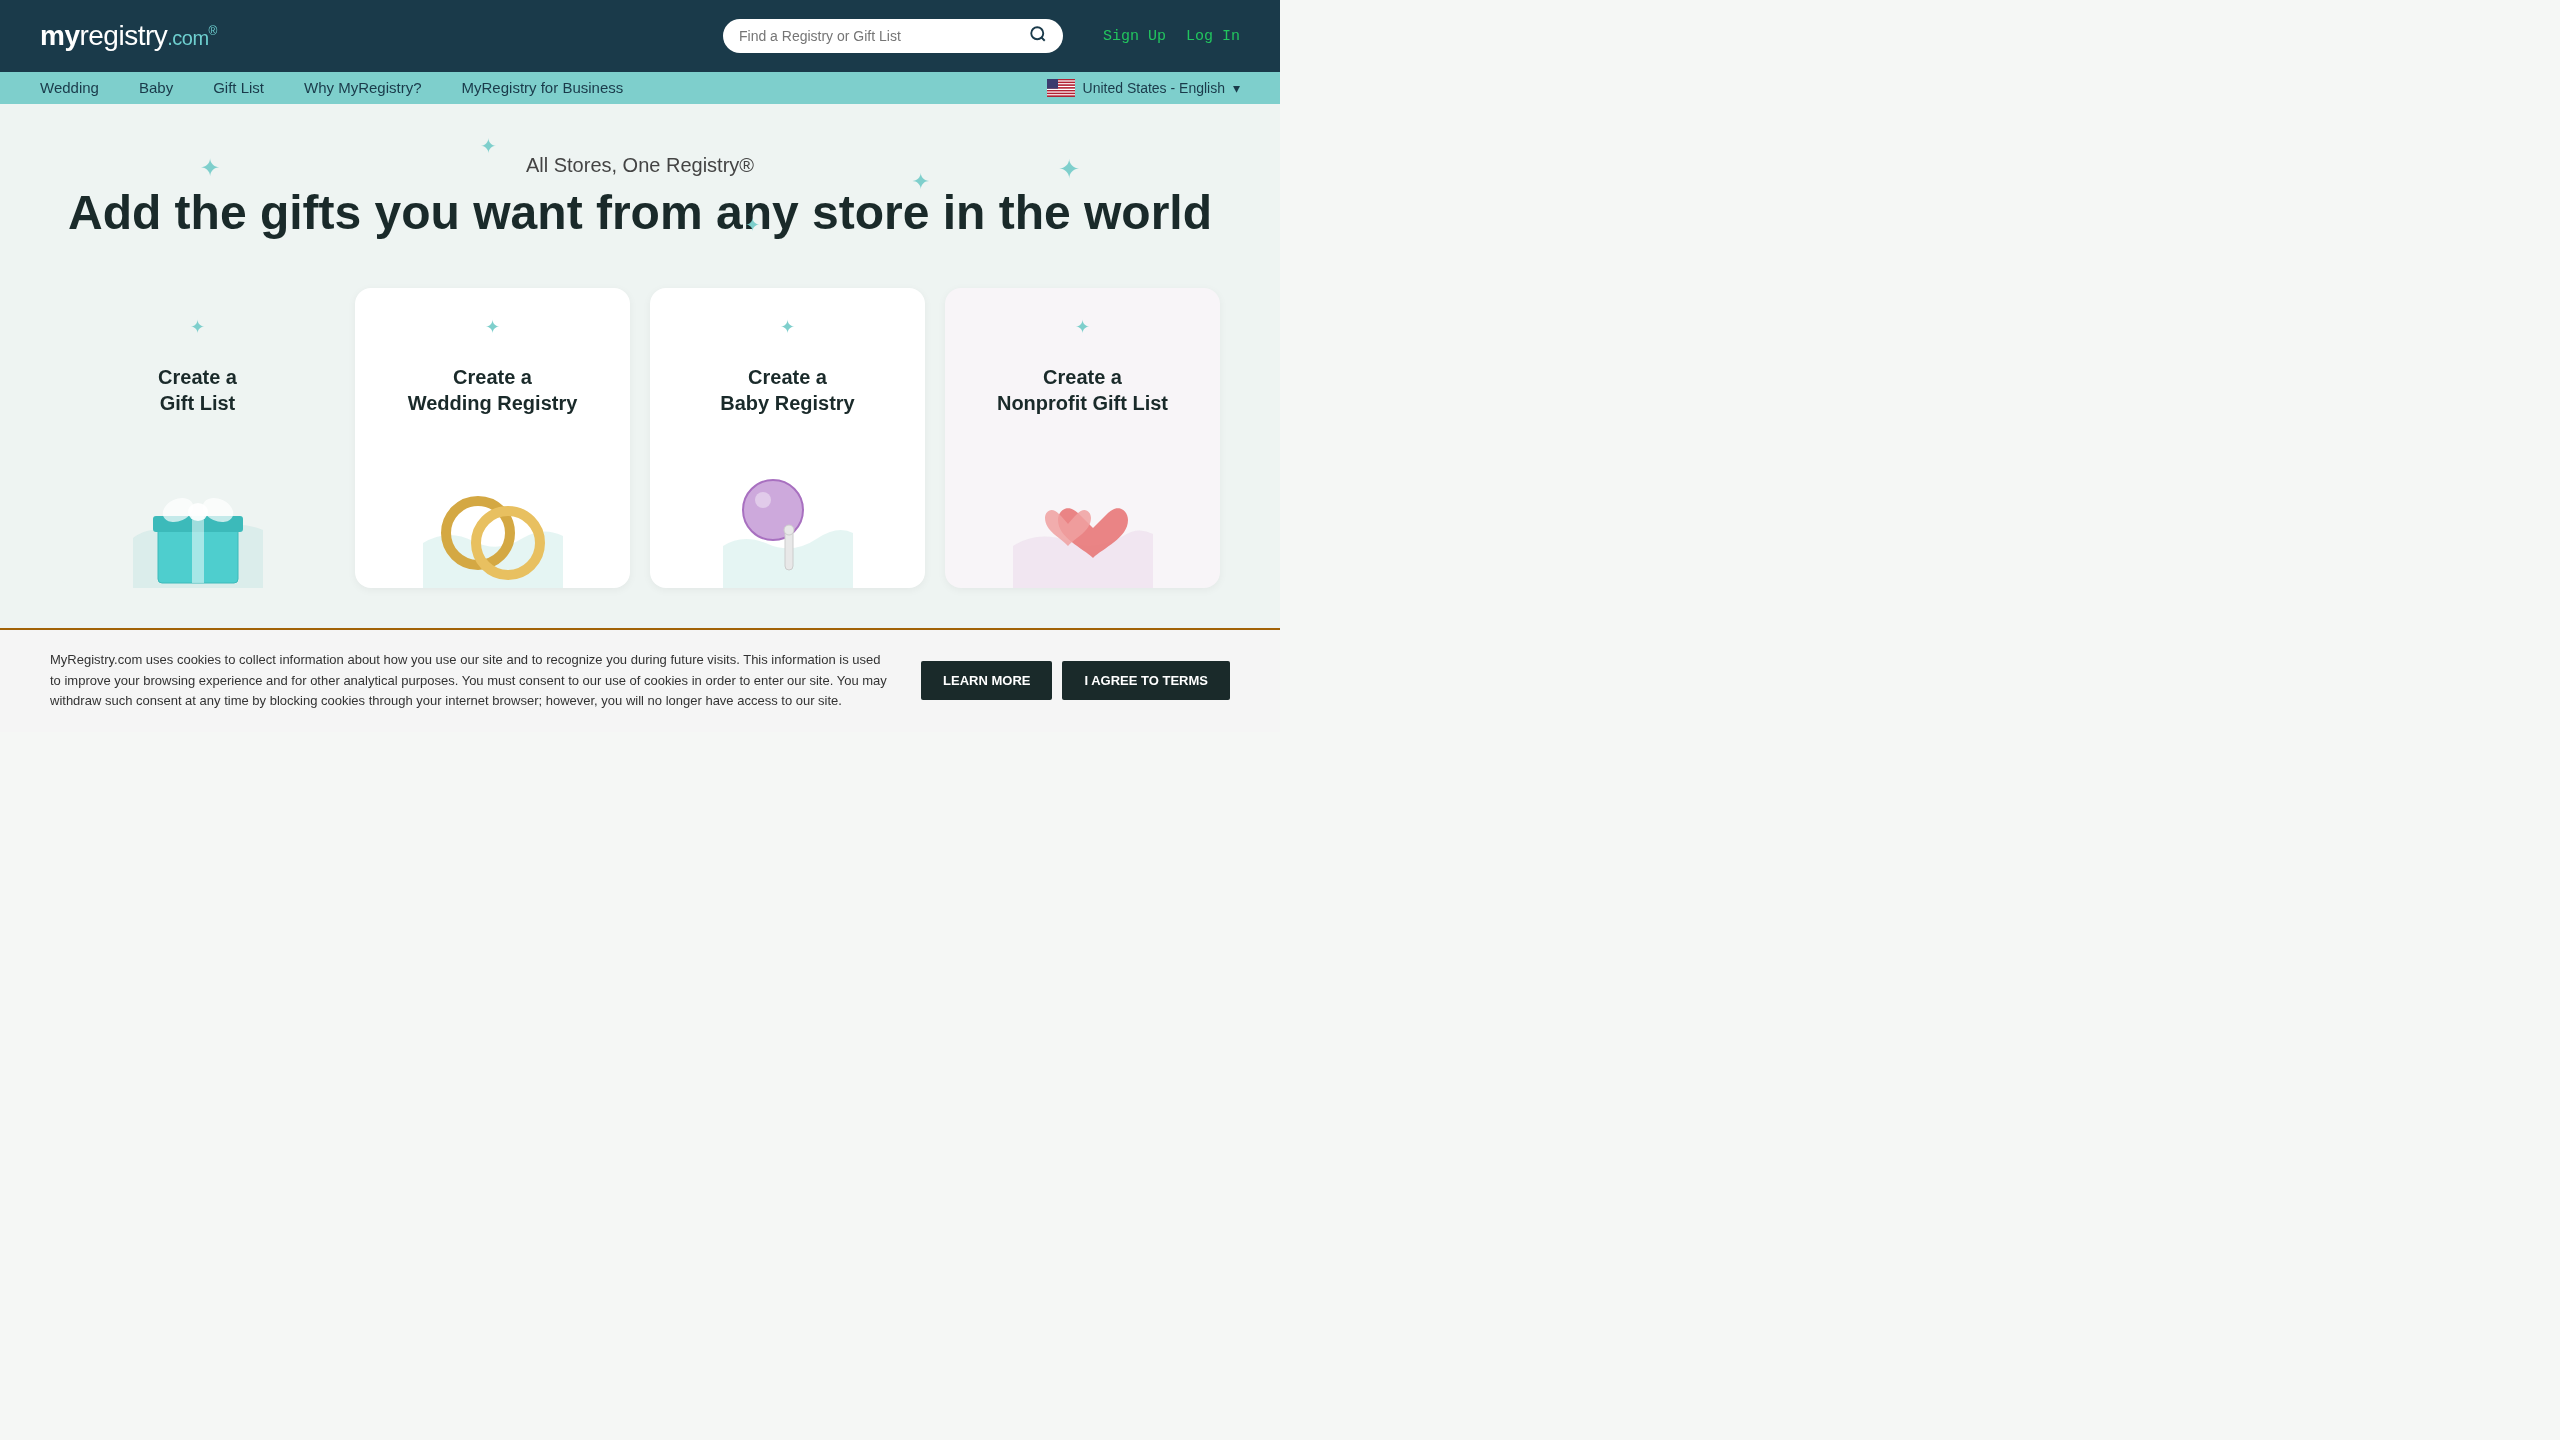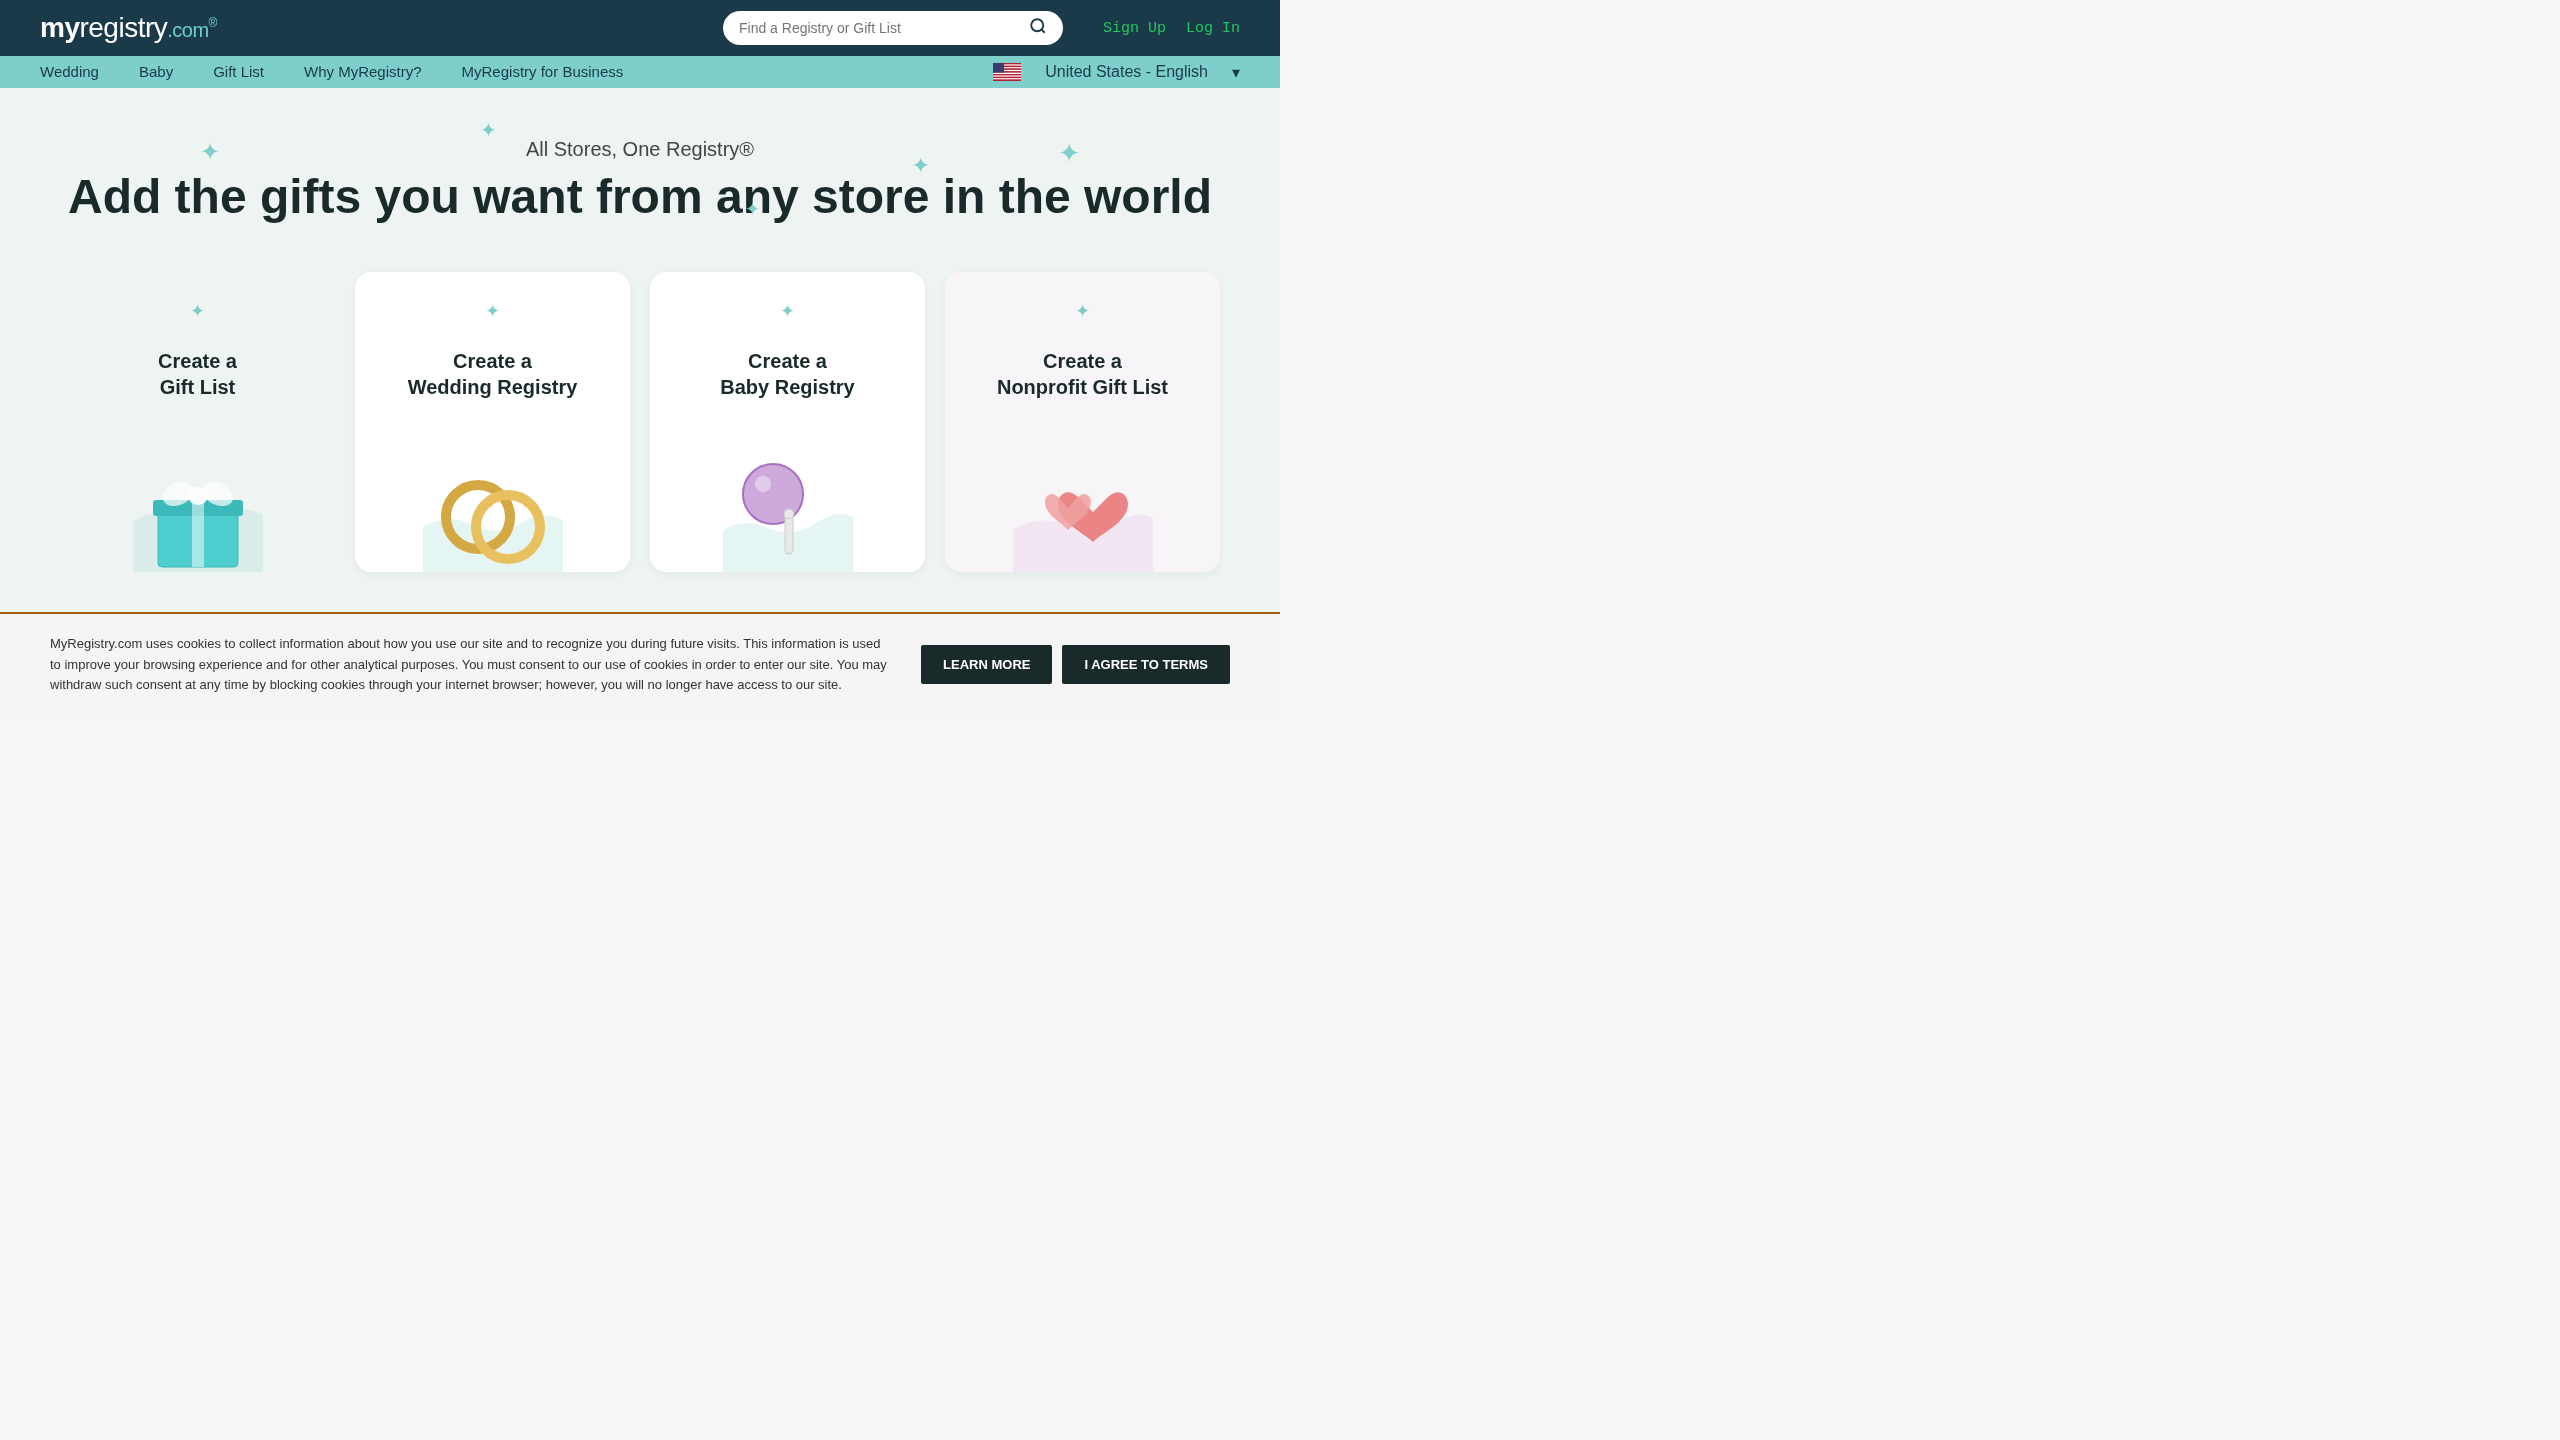"myregistry.com®" .header { height: 56px -> 72px }
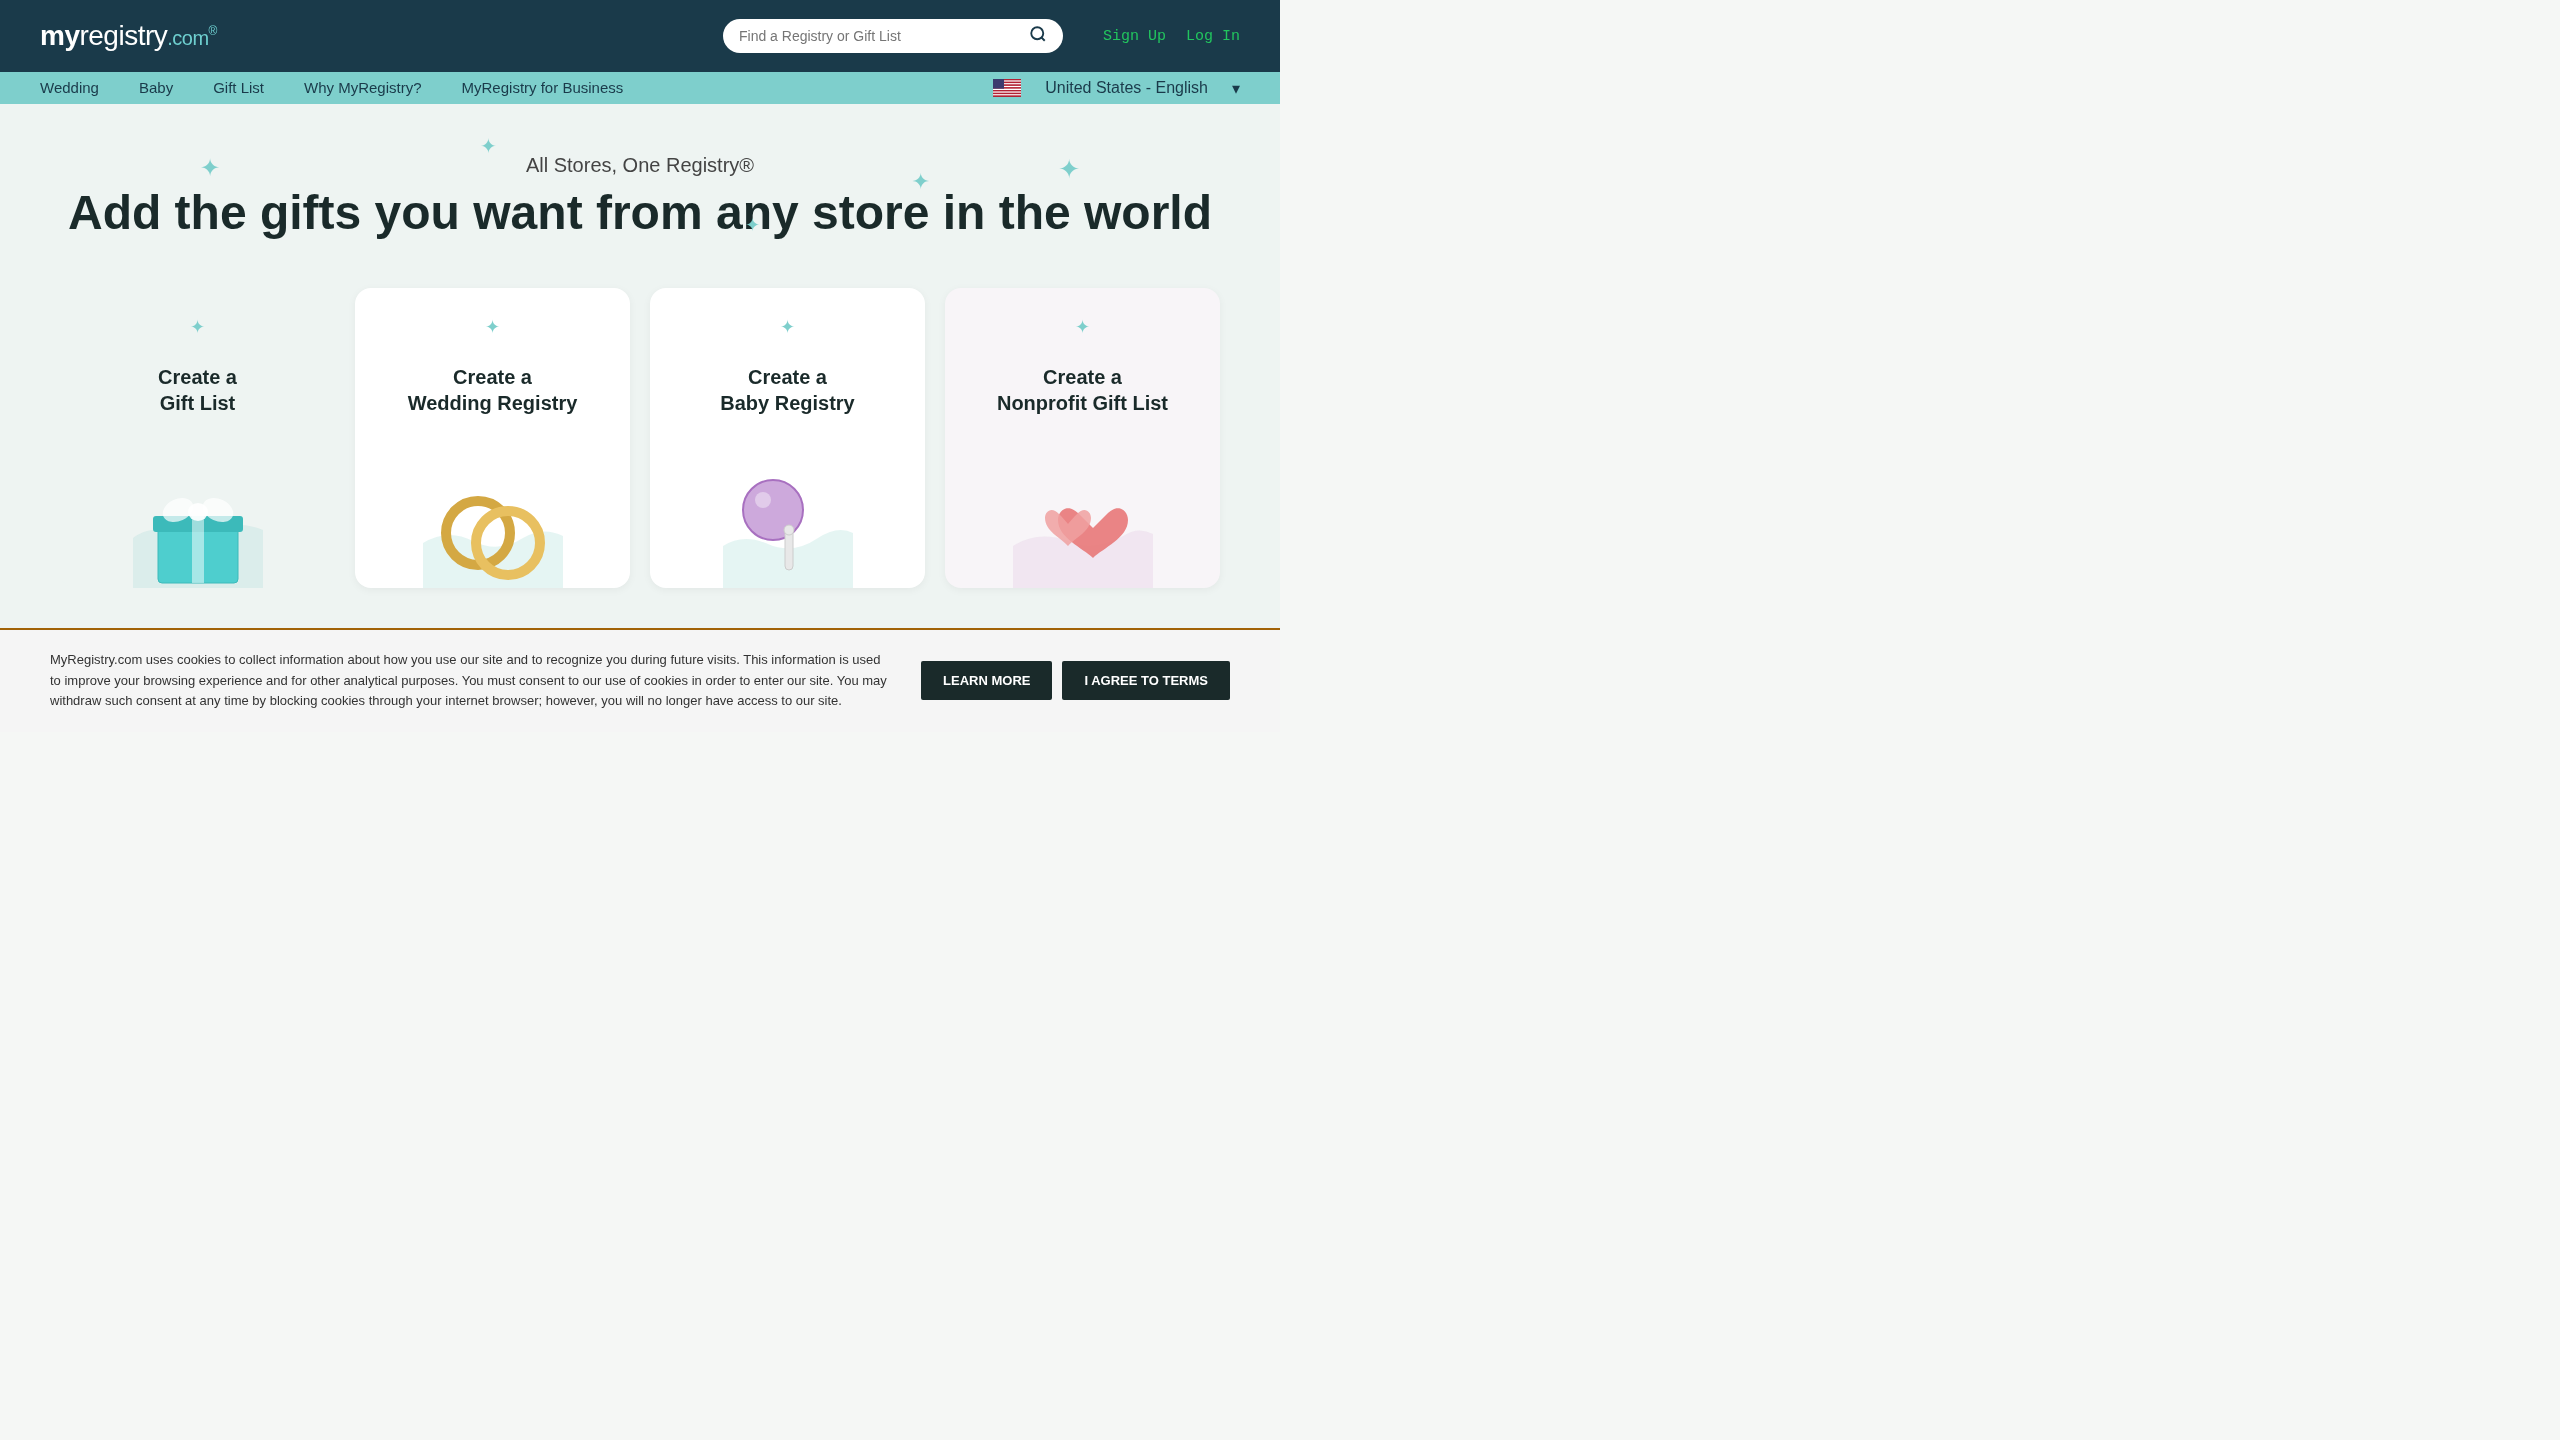"United States - English" .locale-selector { font-size: 16px -> 14px; gap: 24px -> 8px }
